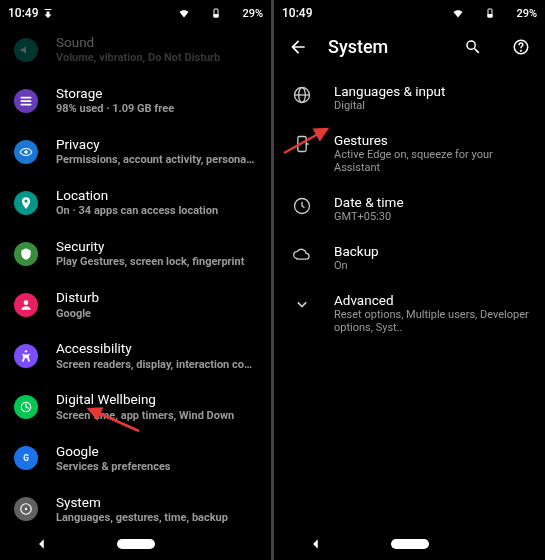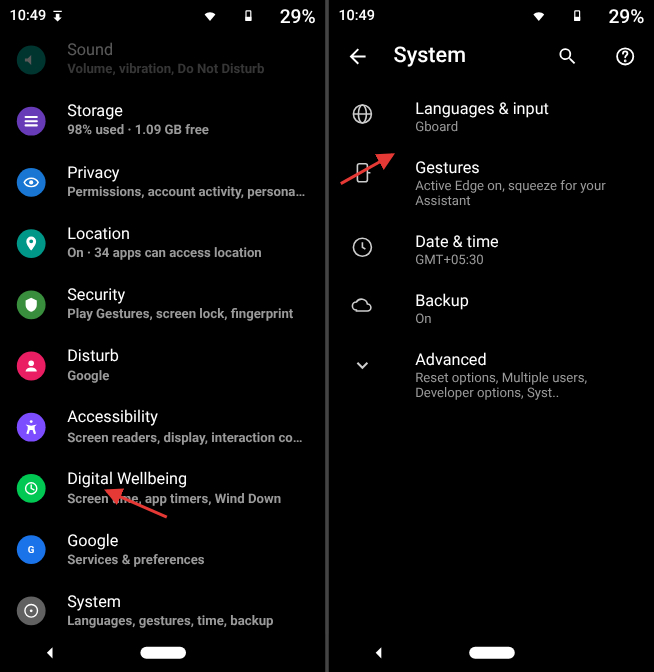"29%" .sb-right { font-size: 16px -> 11px }
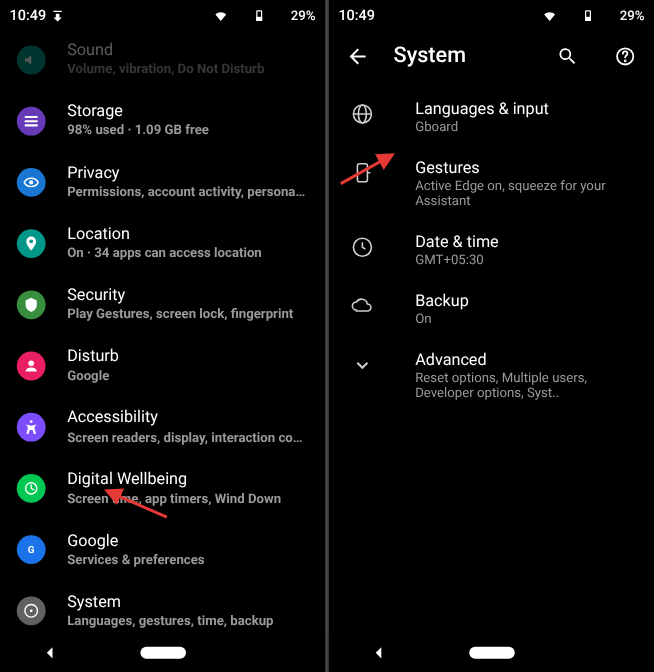"Languages & input" .p2-row { gap: 34px -> 22px }
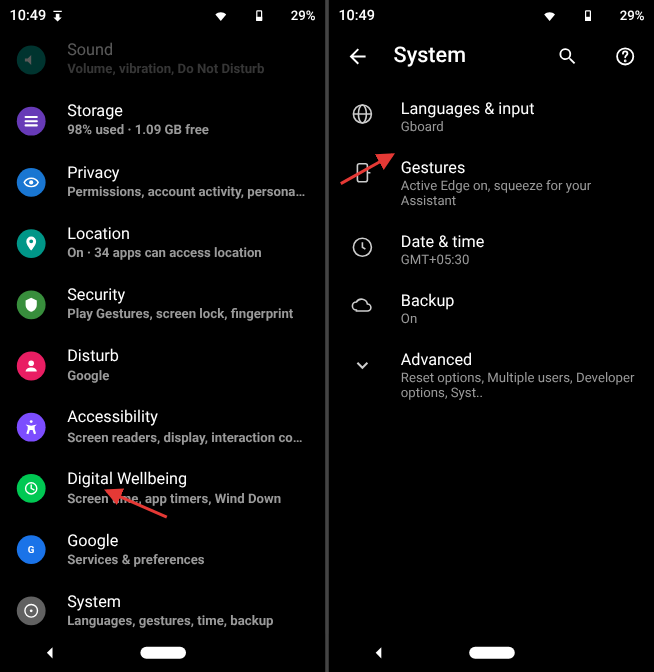"Gboard" div.sub { text: Gboard -> Digital }
